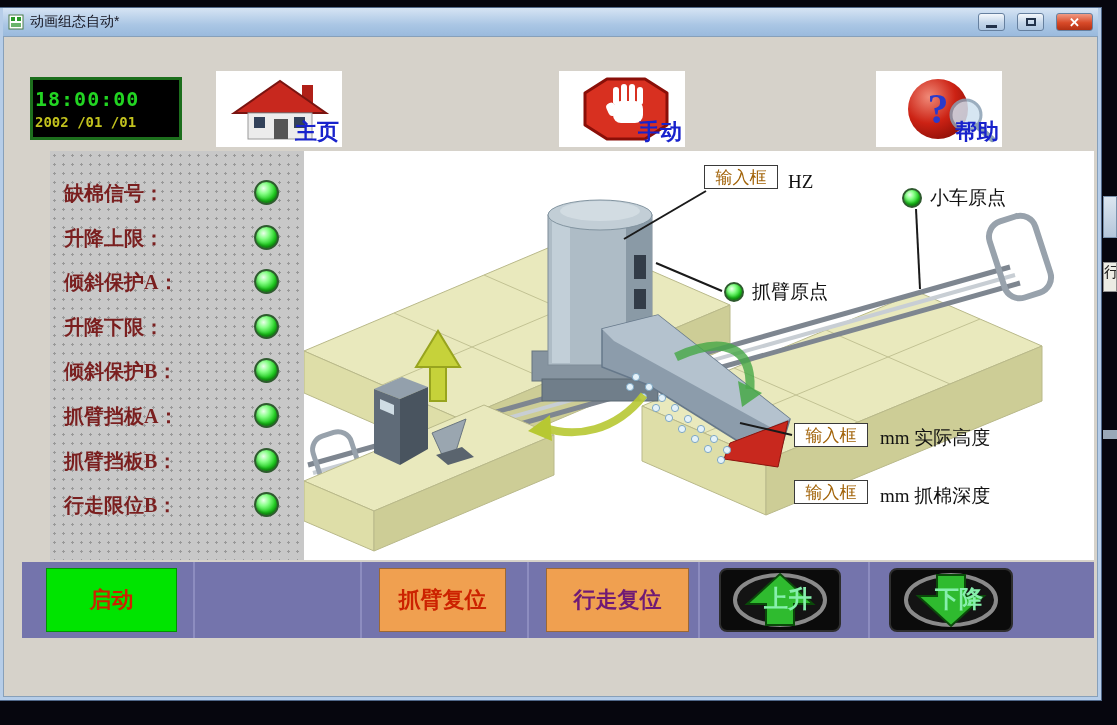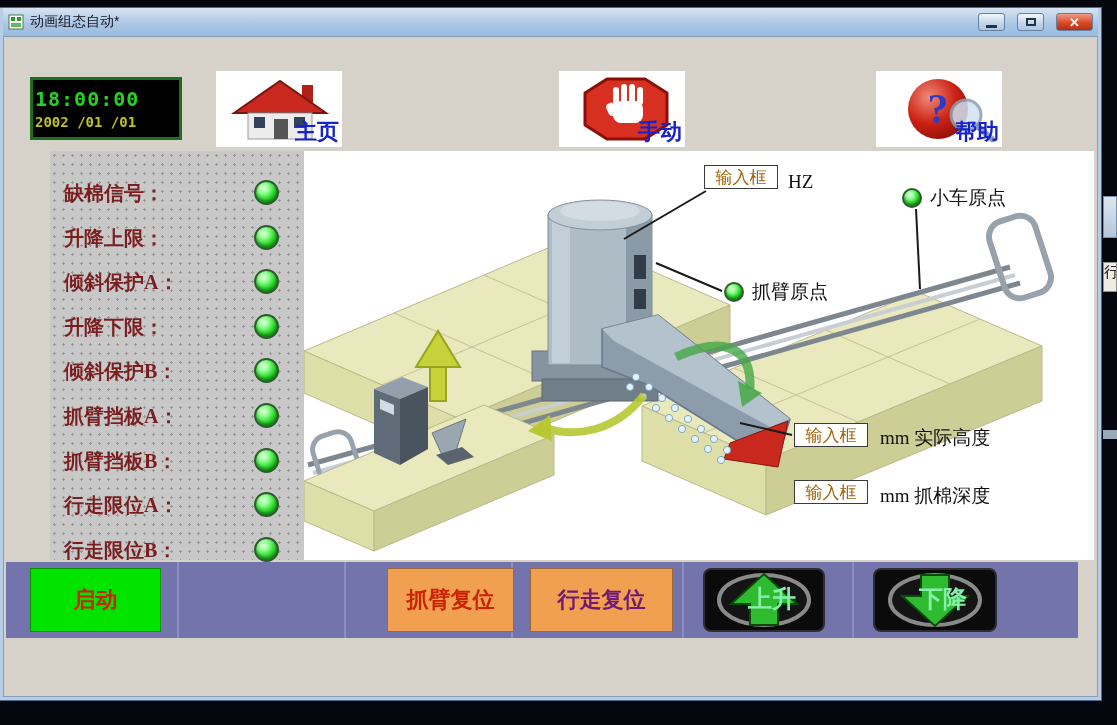"行走限位A：" div.status-row { html: <div> <span>行走限位A：</span> <span></span> </div> -> none }
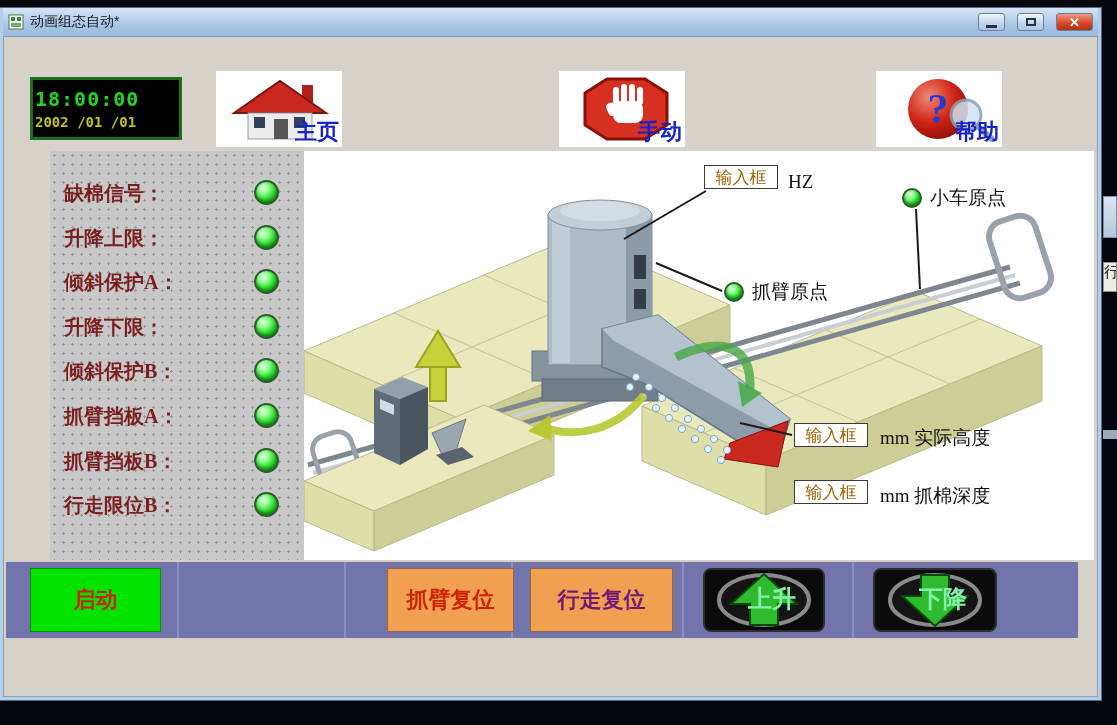"启动" .control-bar { left: 2px -> 18px }
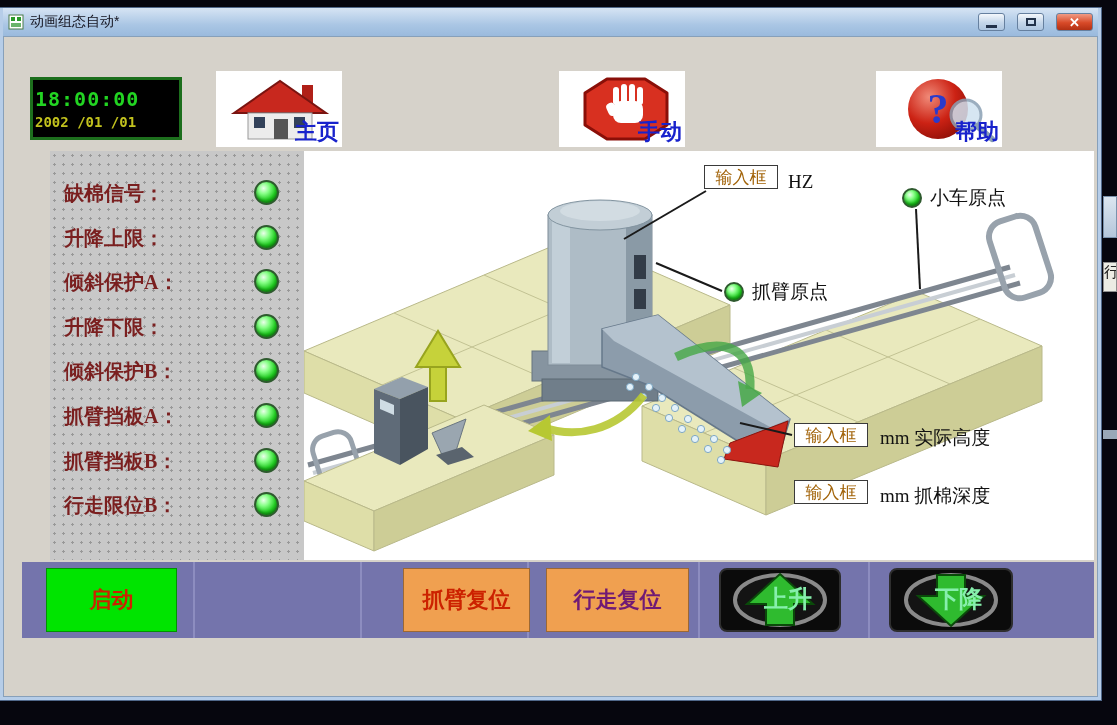"抓臂复位" #btn-armreset { margin-left: 24px -> none }
